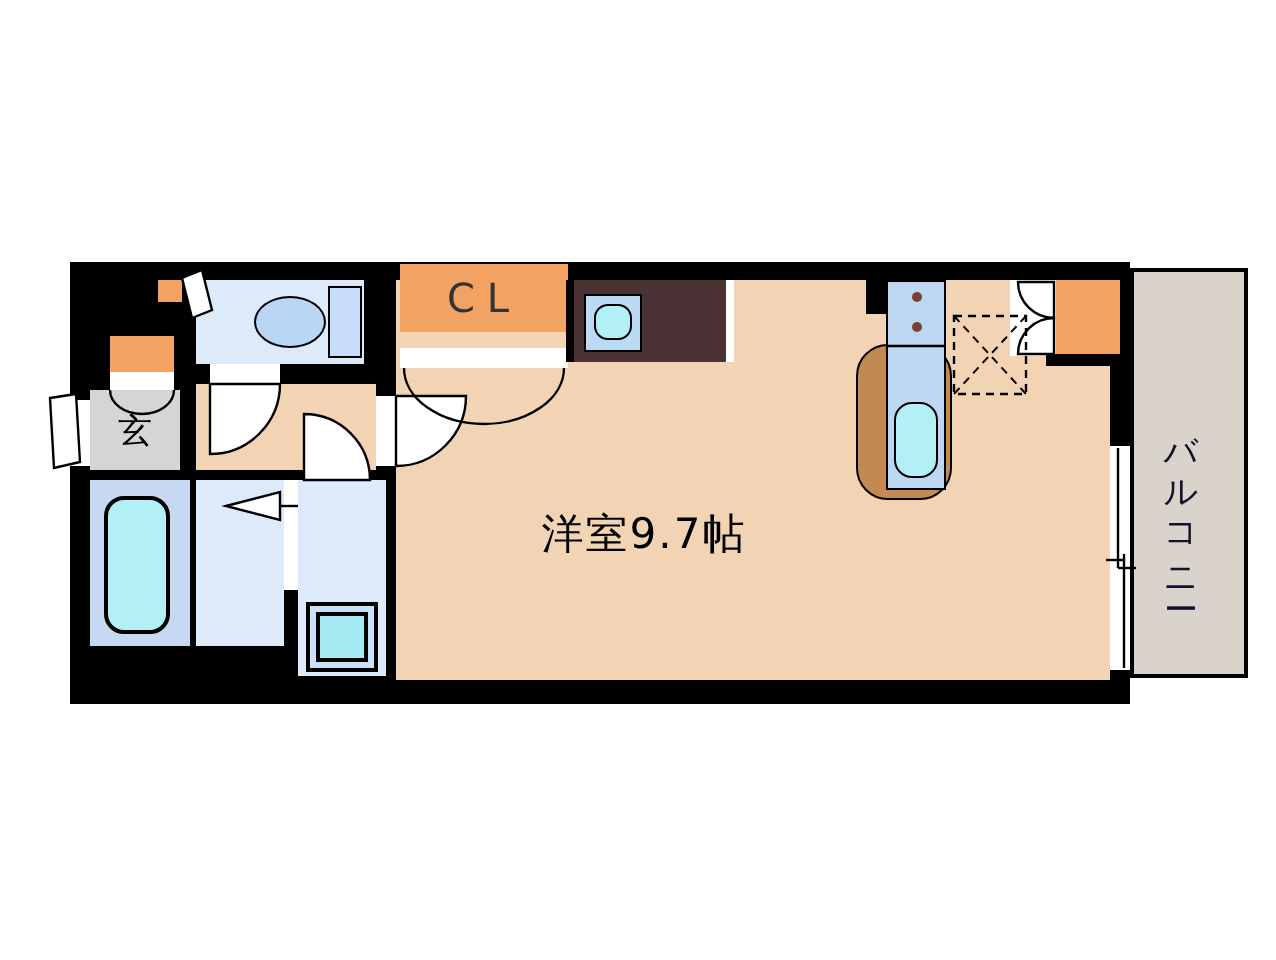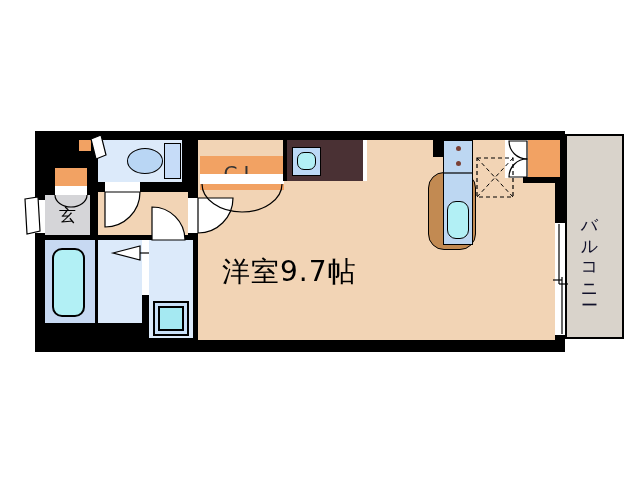"CL" .cl-box { top: 156px -> 132px }
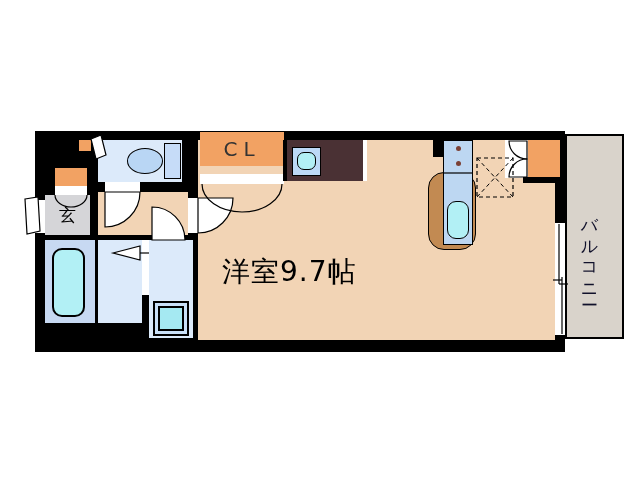"洋室9.7帖" .room-label { font-size: 28px -> 21px; text-align: left -> center }
